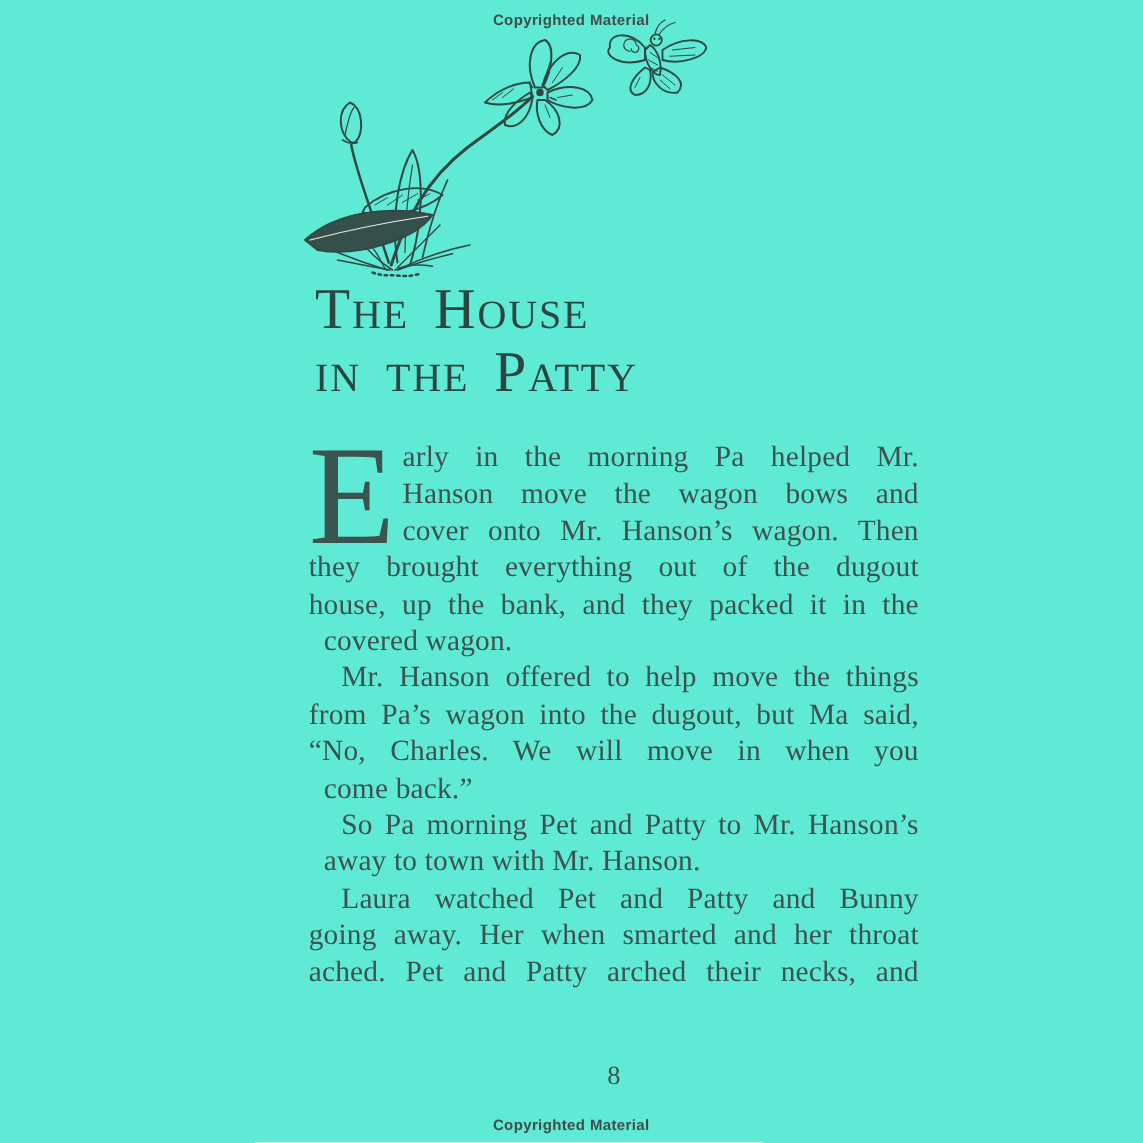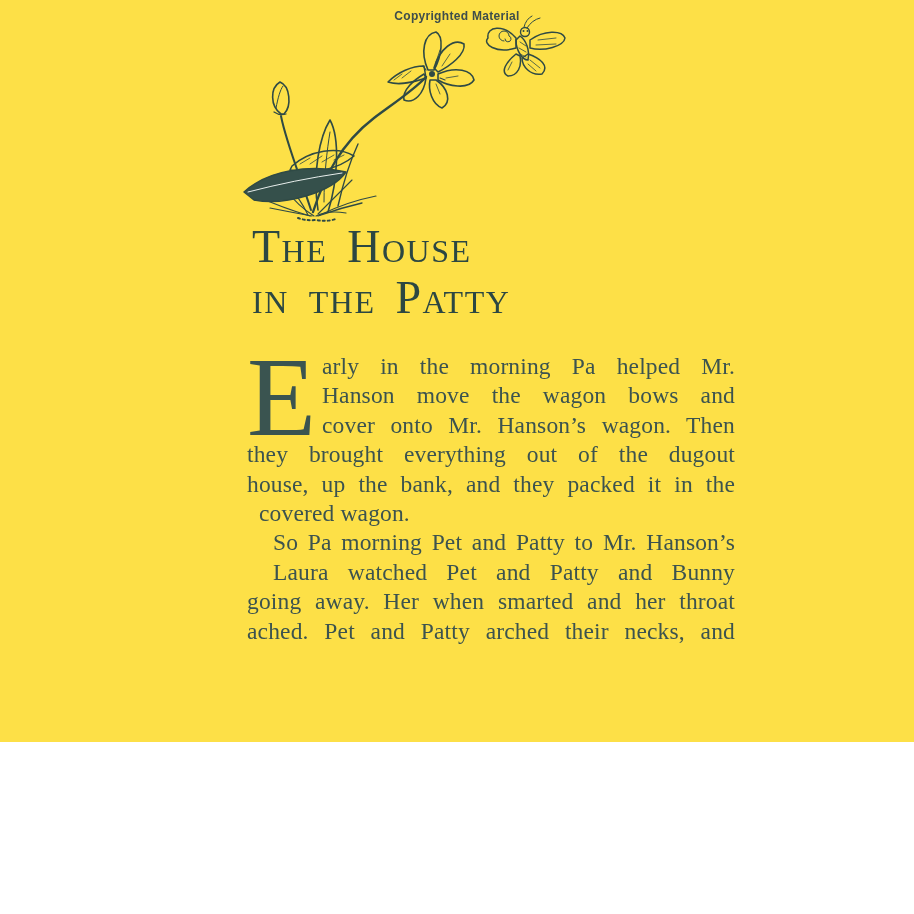"Copyrighted Material" .page { background: #fde047 -> #5eead4; height: 742px -> 914px }
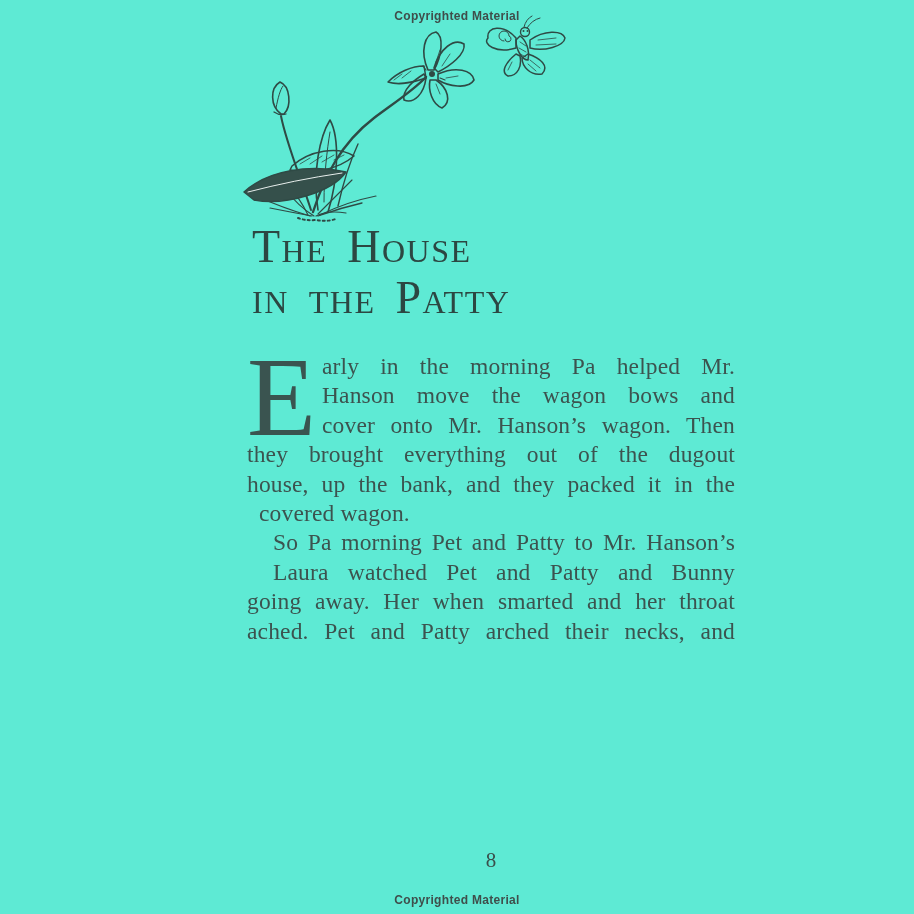"Mr. Hanson offered to help" div { html: none -> <div> <div>Mr. Hanson offered to help move the things</div> <div>from Pa’s wagon into the dugout, but Ma said,</div> <div>“No, Charles. We will move in when you</div> <div>come back.”</div> </div> }
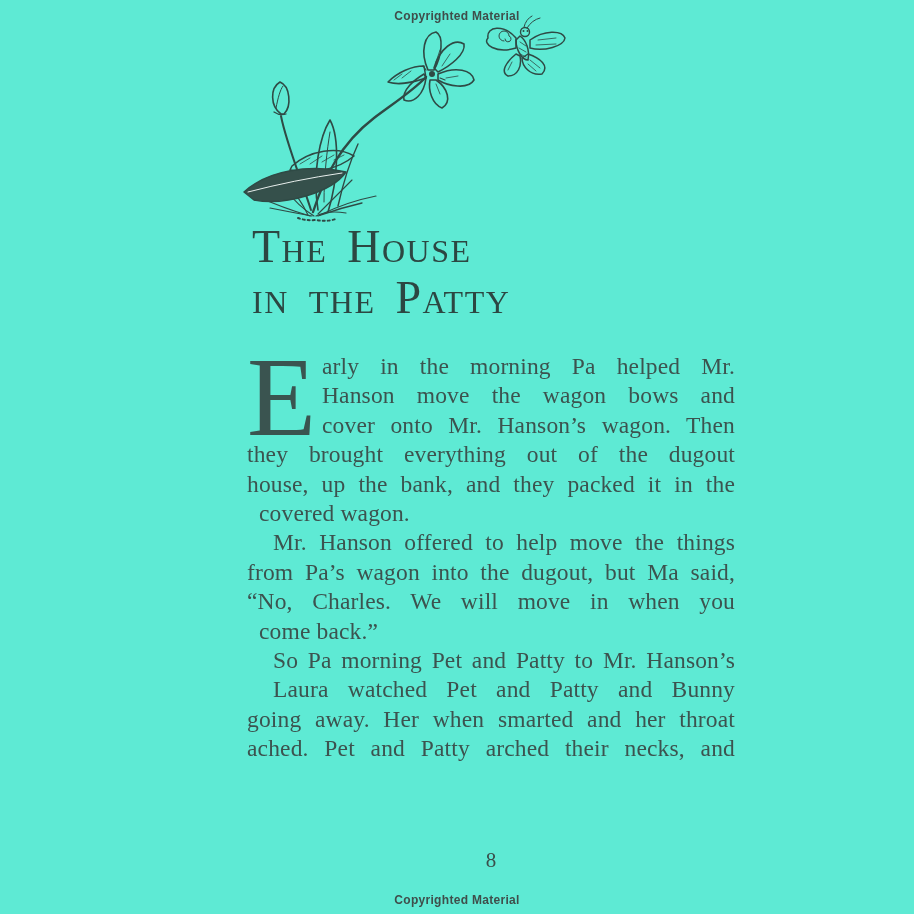"away to town with Mr." div.tline-last { html: none -> <div>away to town with Mr. Hanson.</div> }
